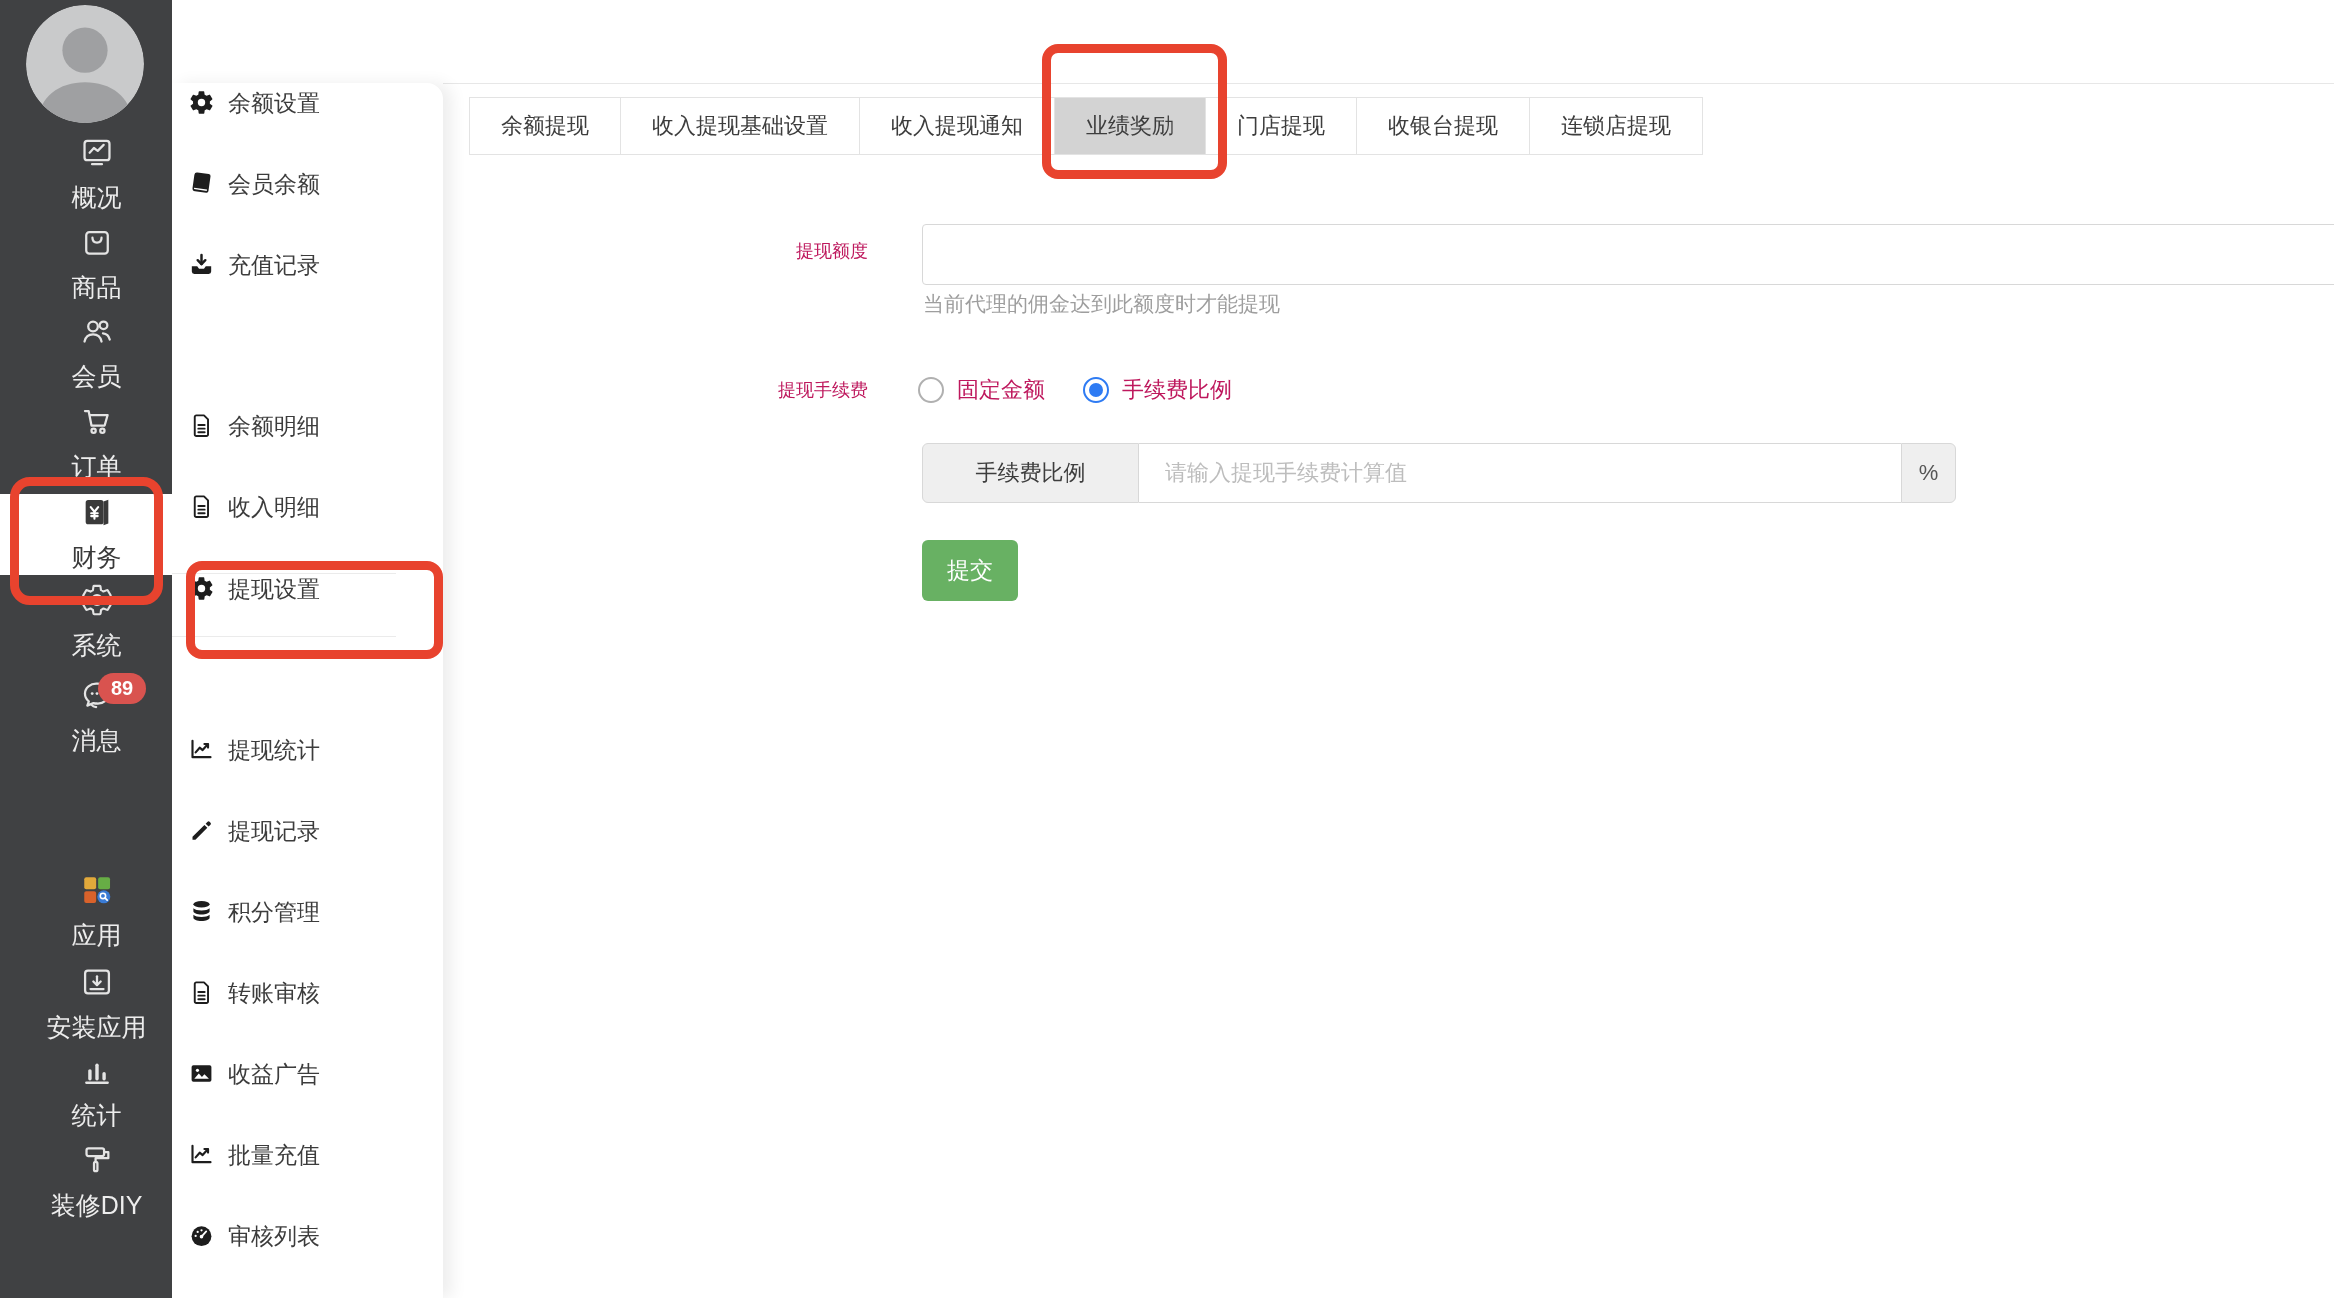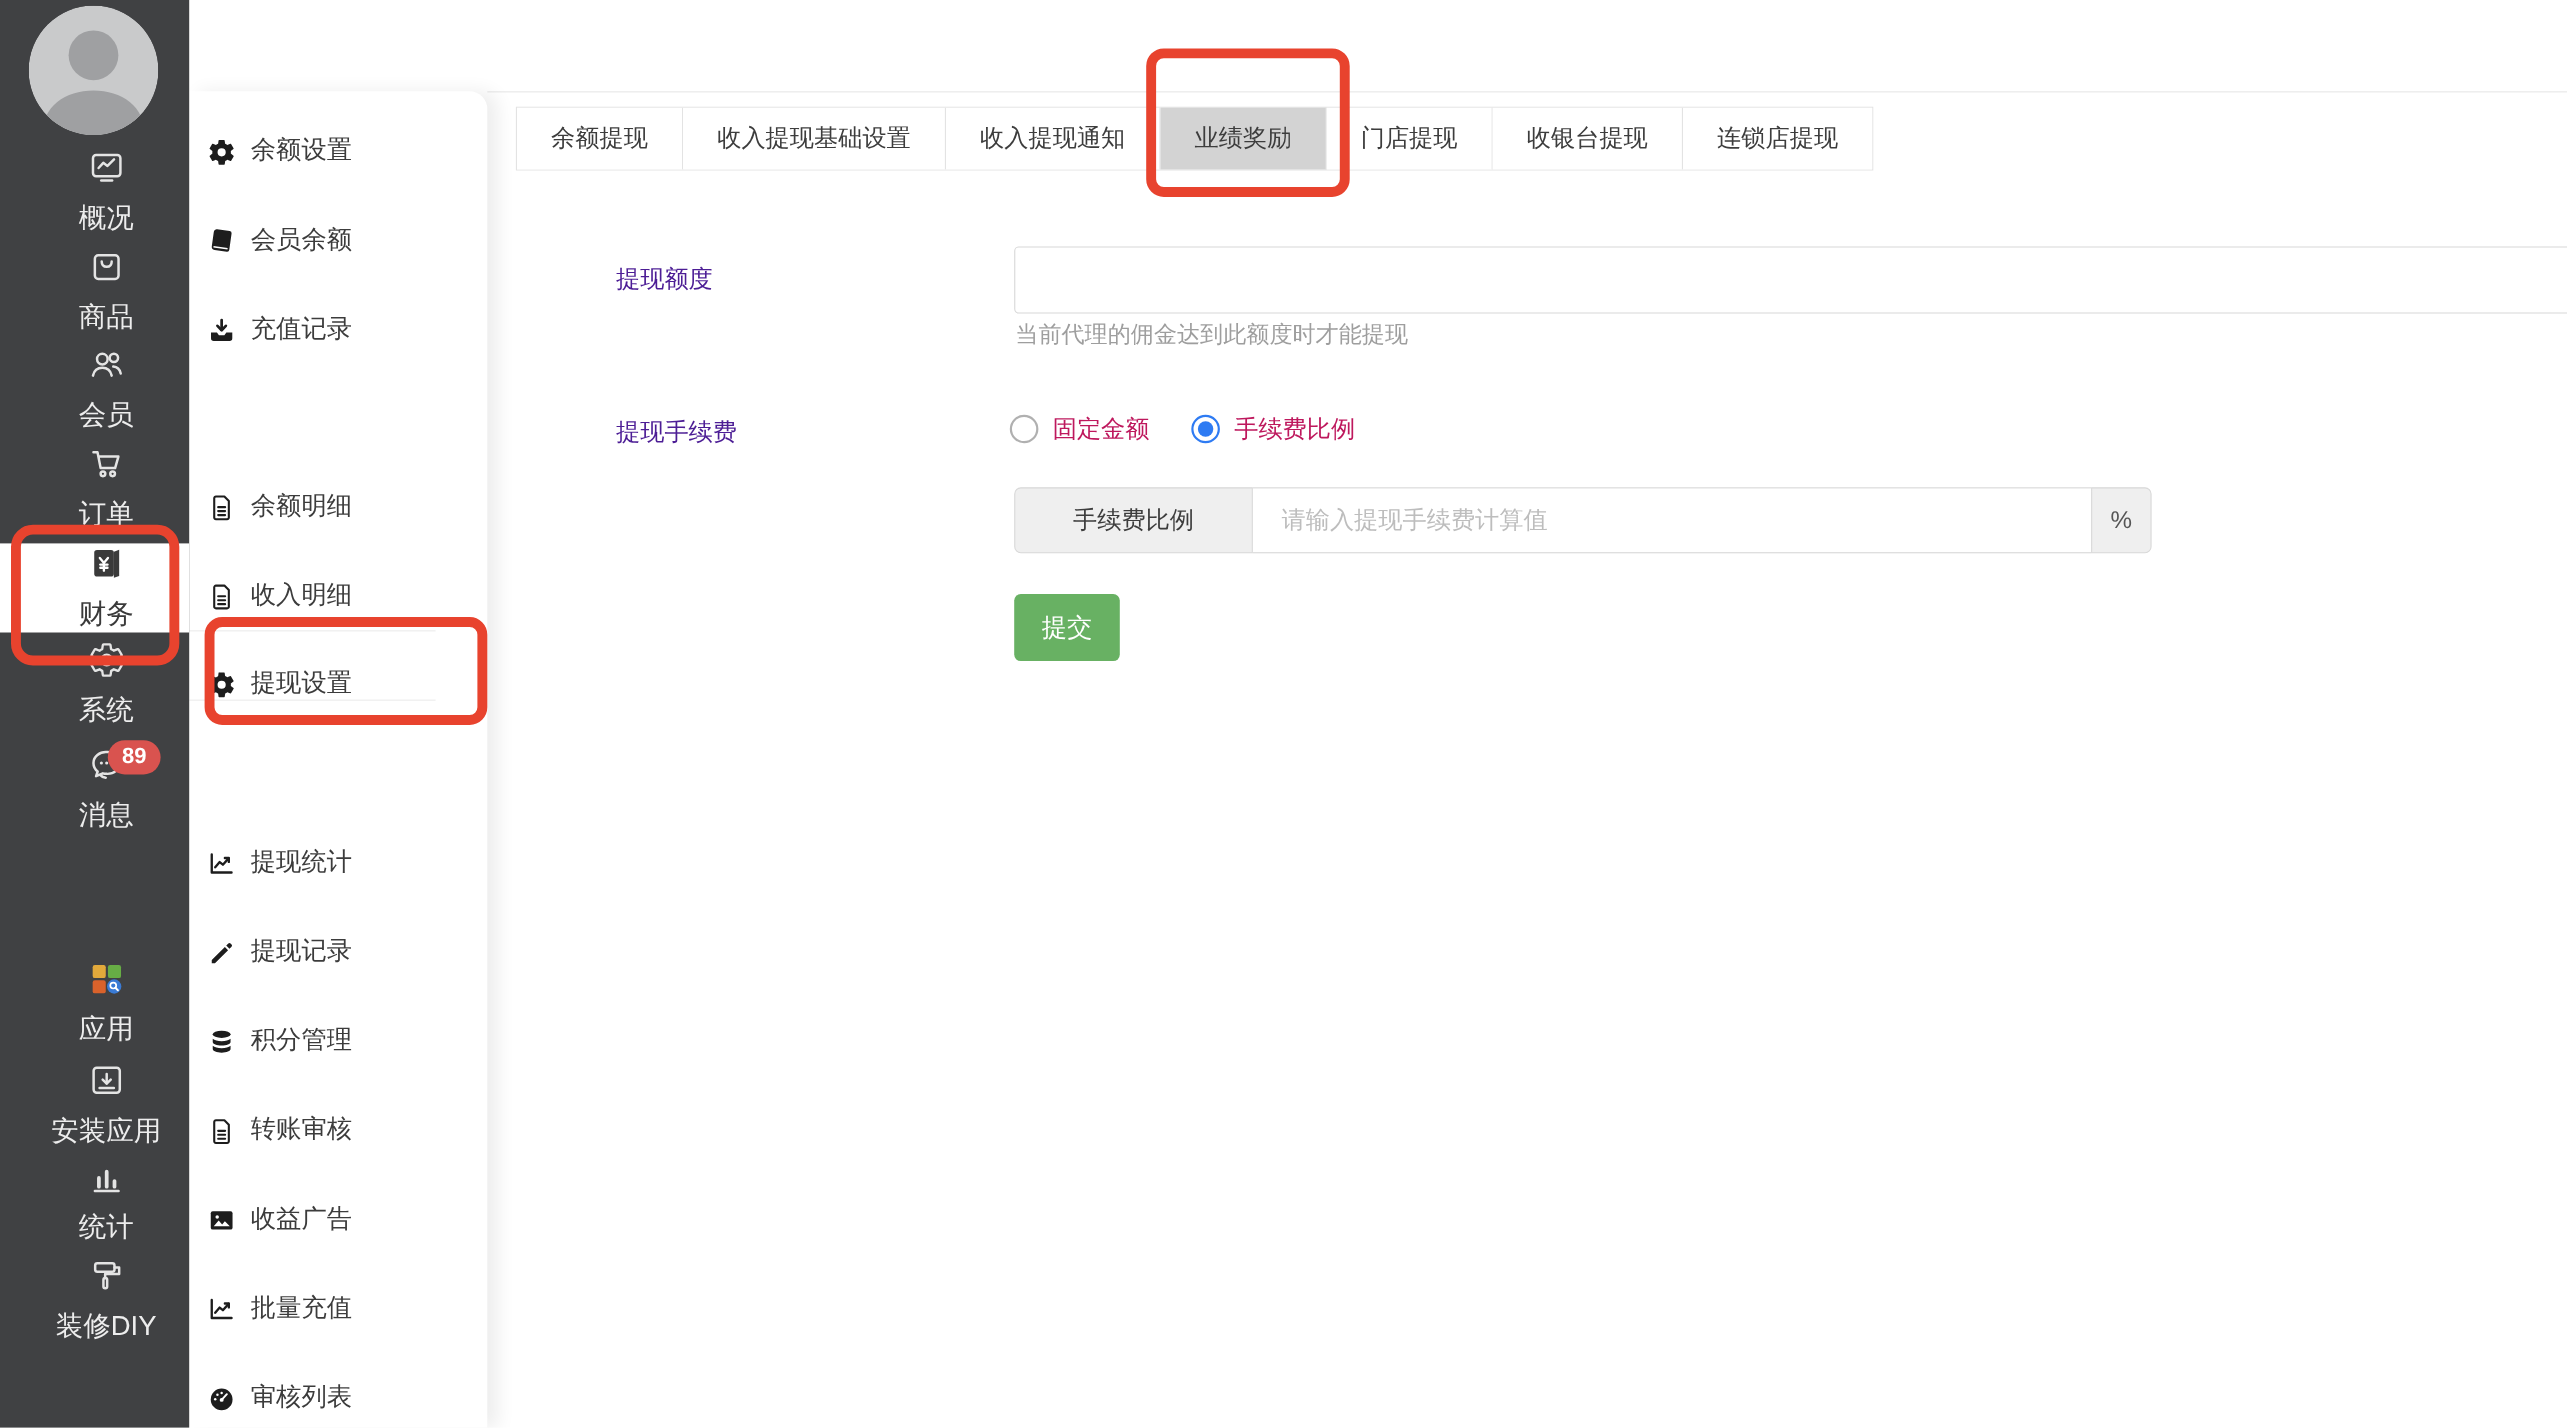"余额设置" .s-item { align-items: flex-end -> flex-start }
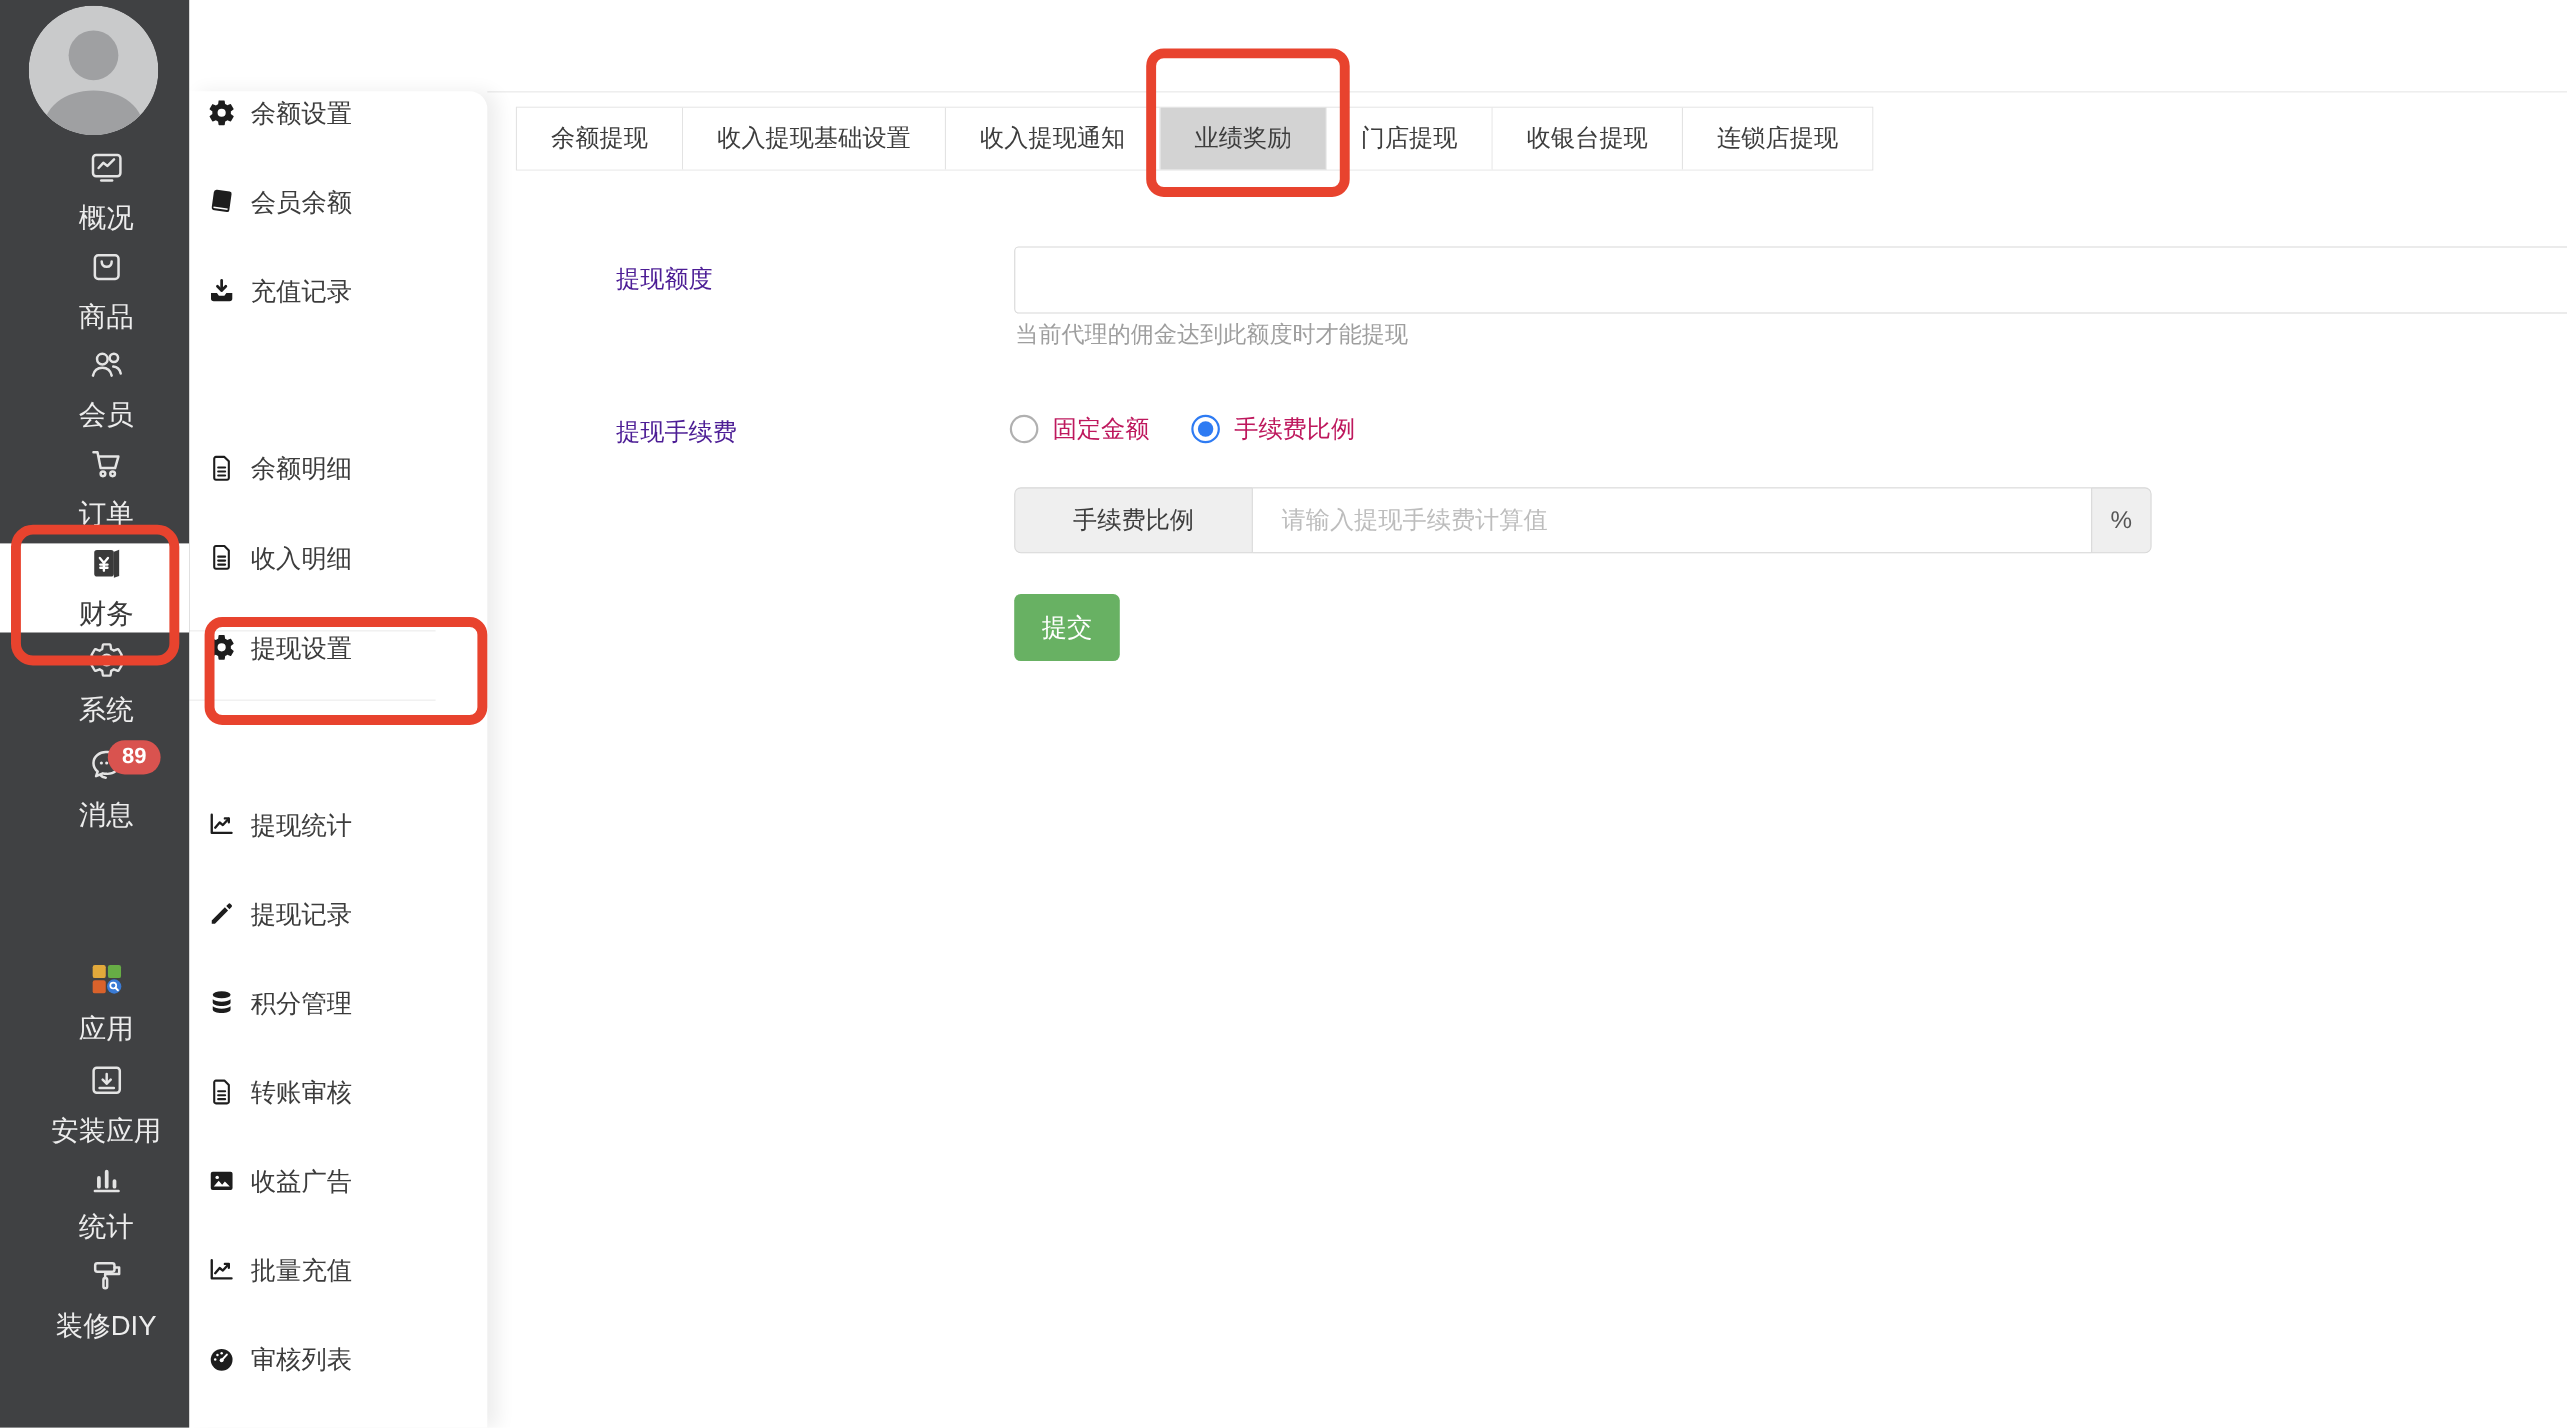"提现额度" .form-label { color: #4c1d95 -> #be185d; font-size: 22px -> 18px; text-align: none -> right }
